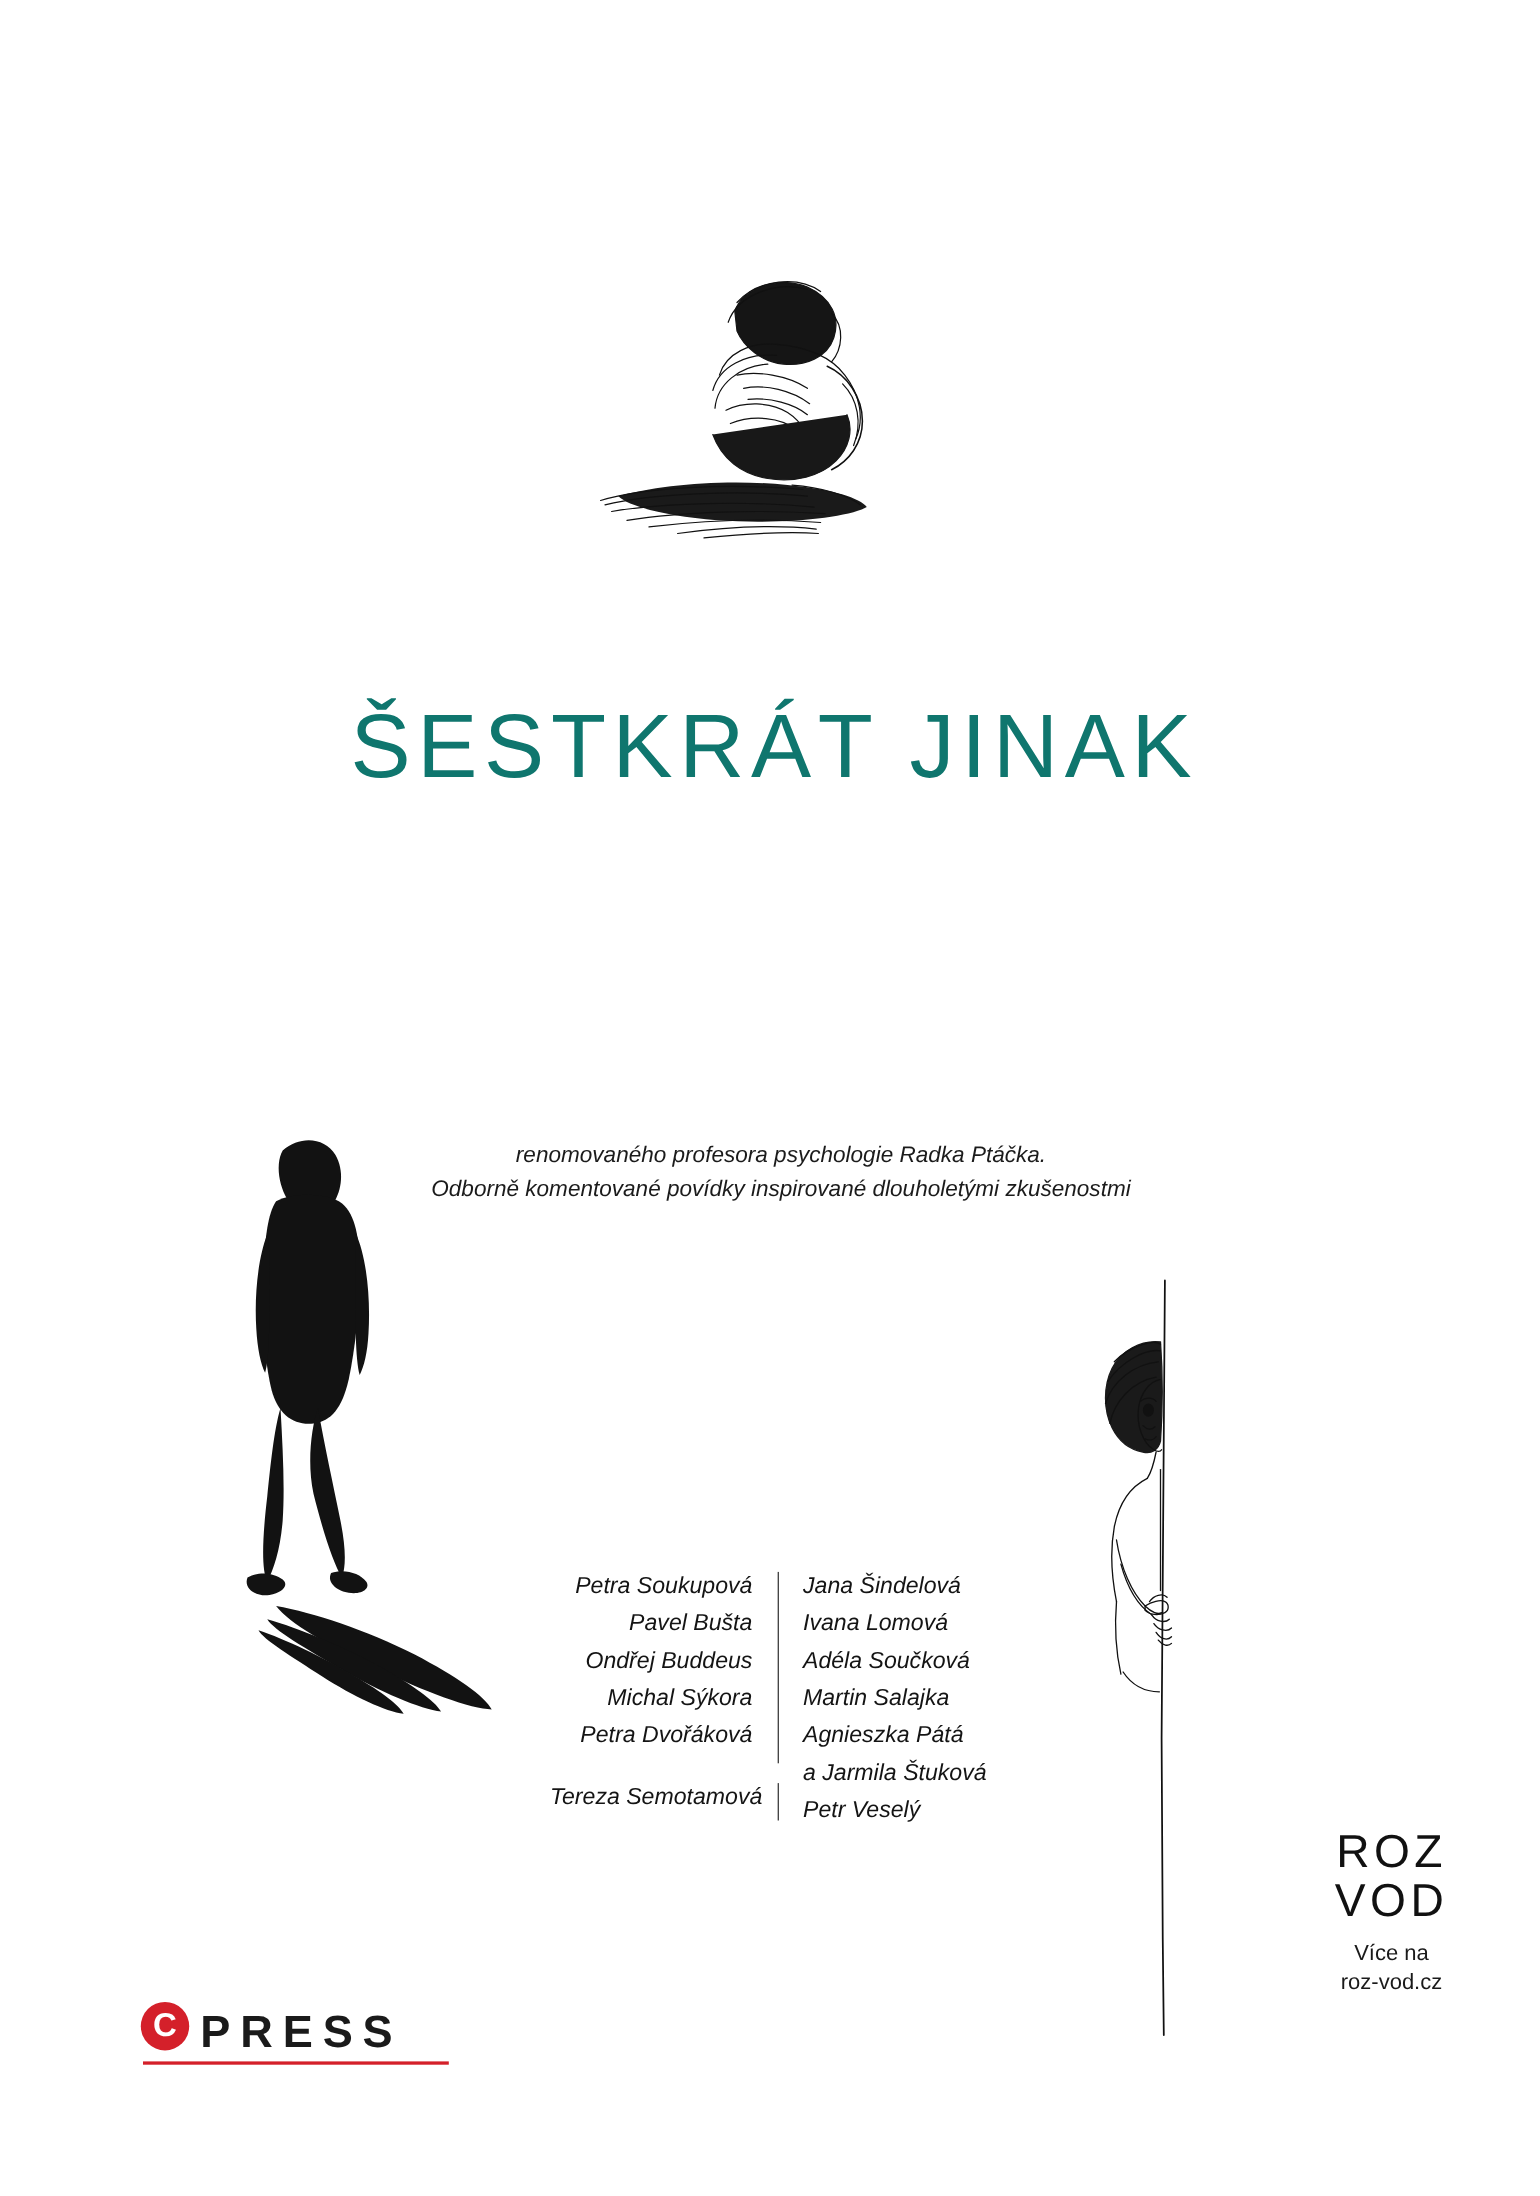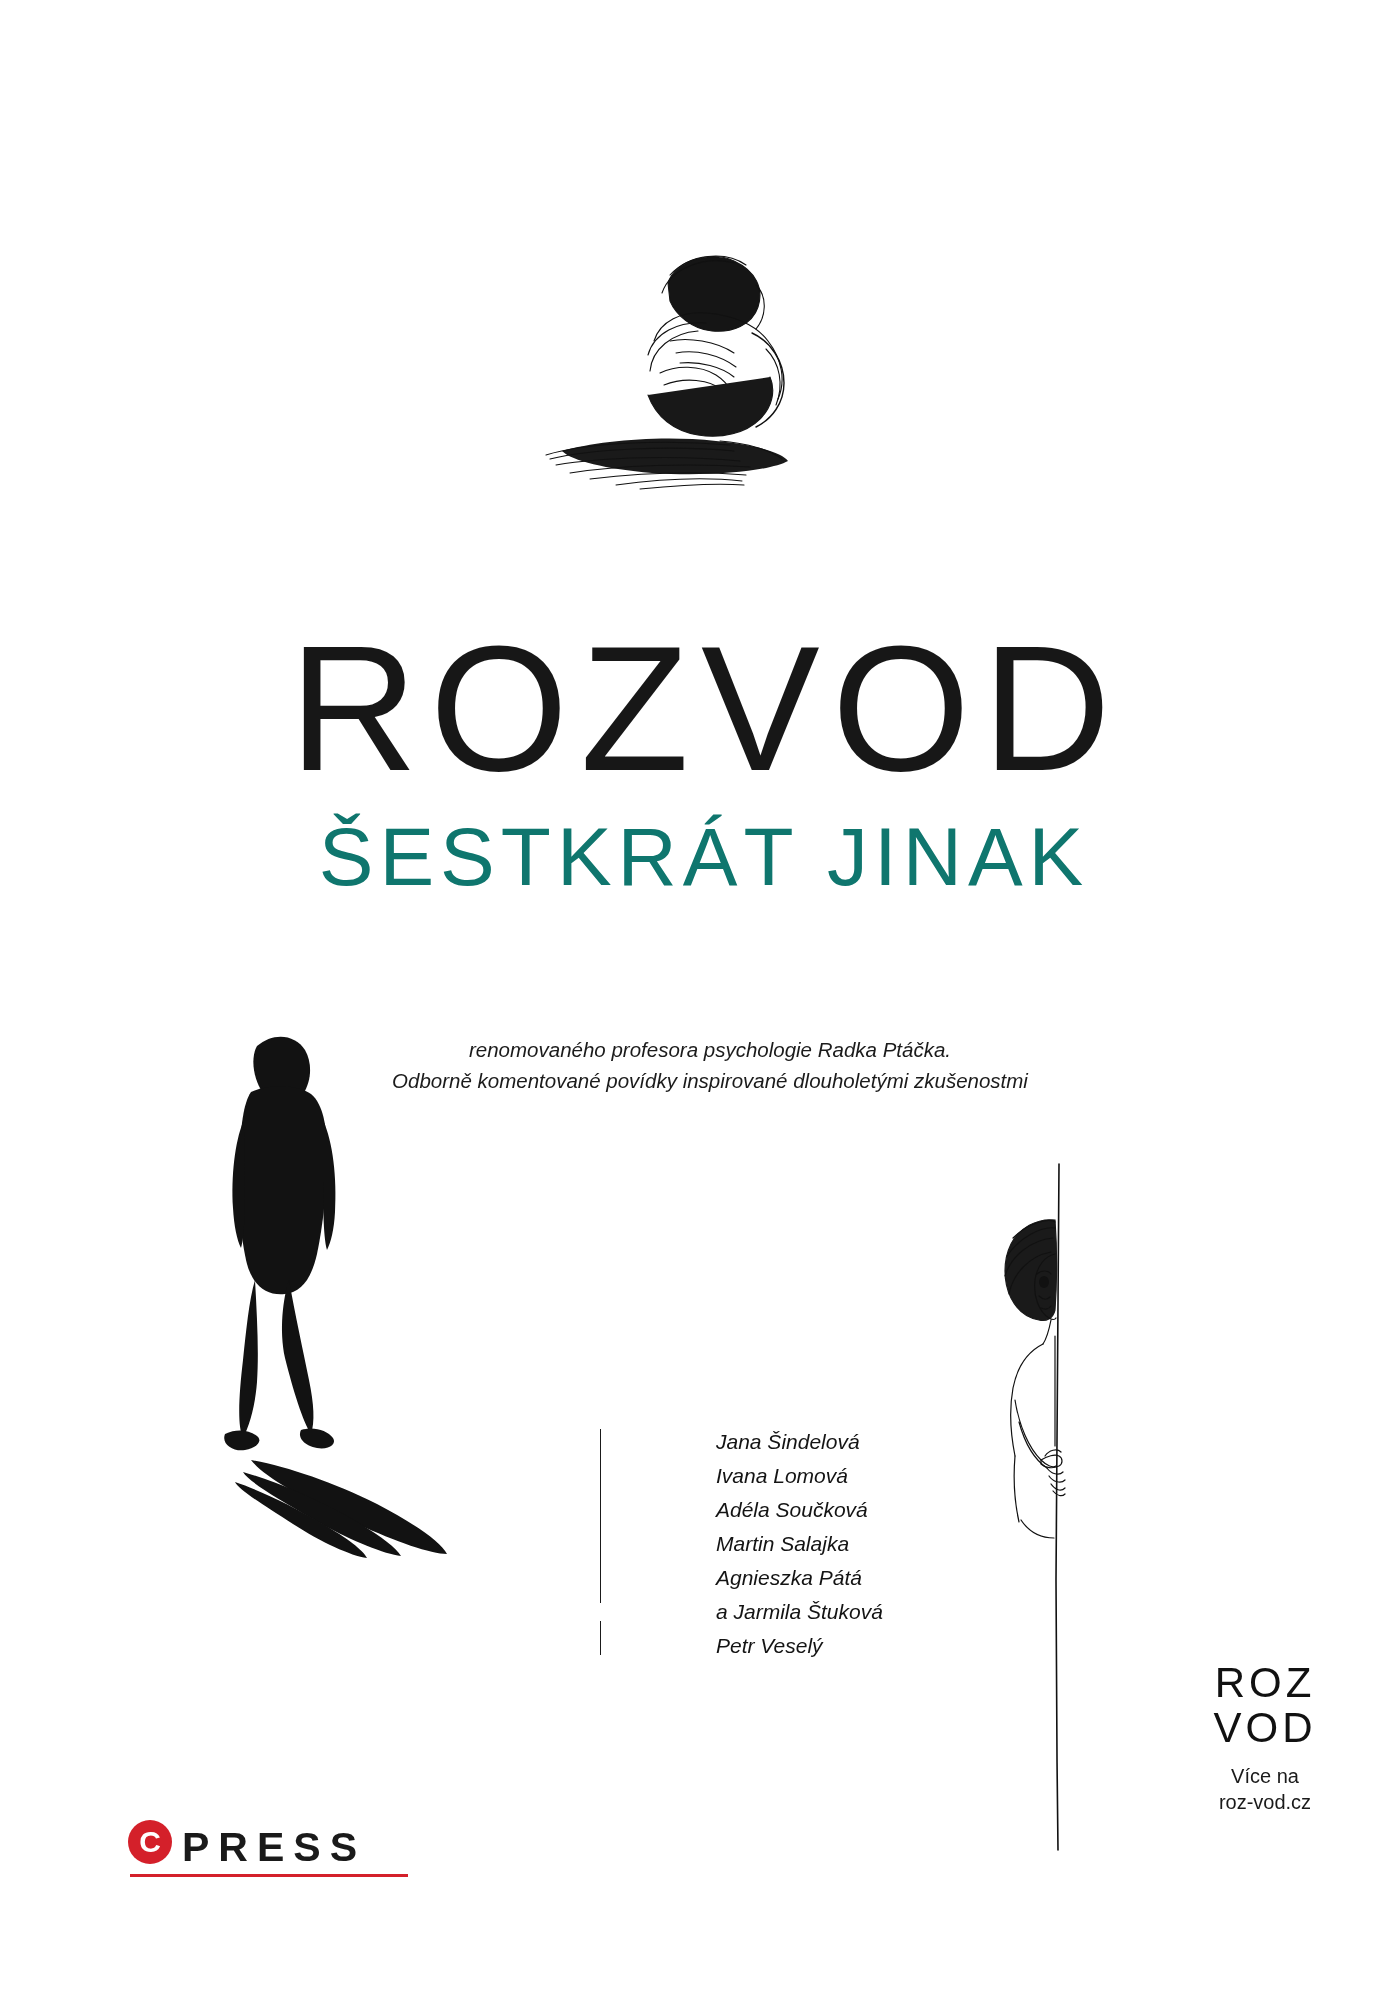"ROZVOD" h1.main-title { html: <h1>ROZVOD</h1> -> none }
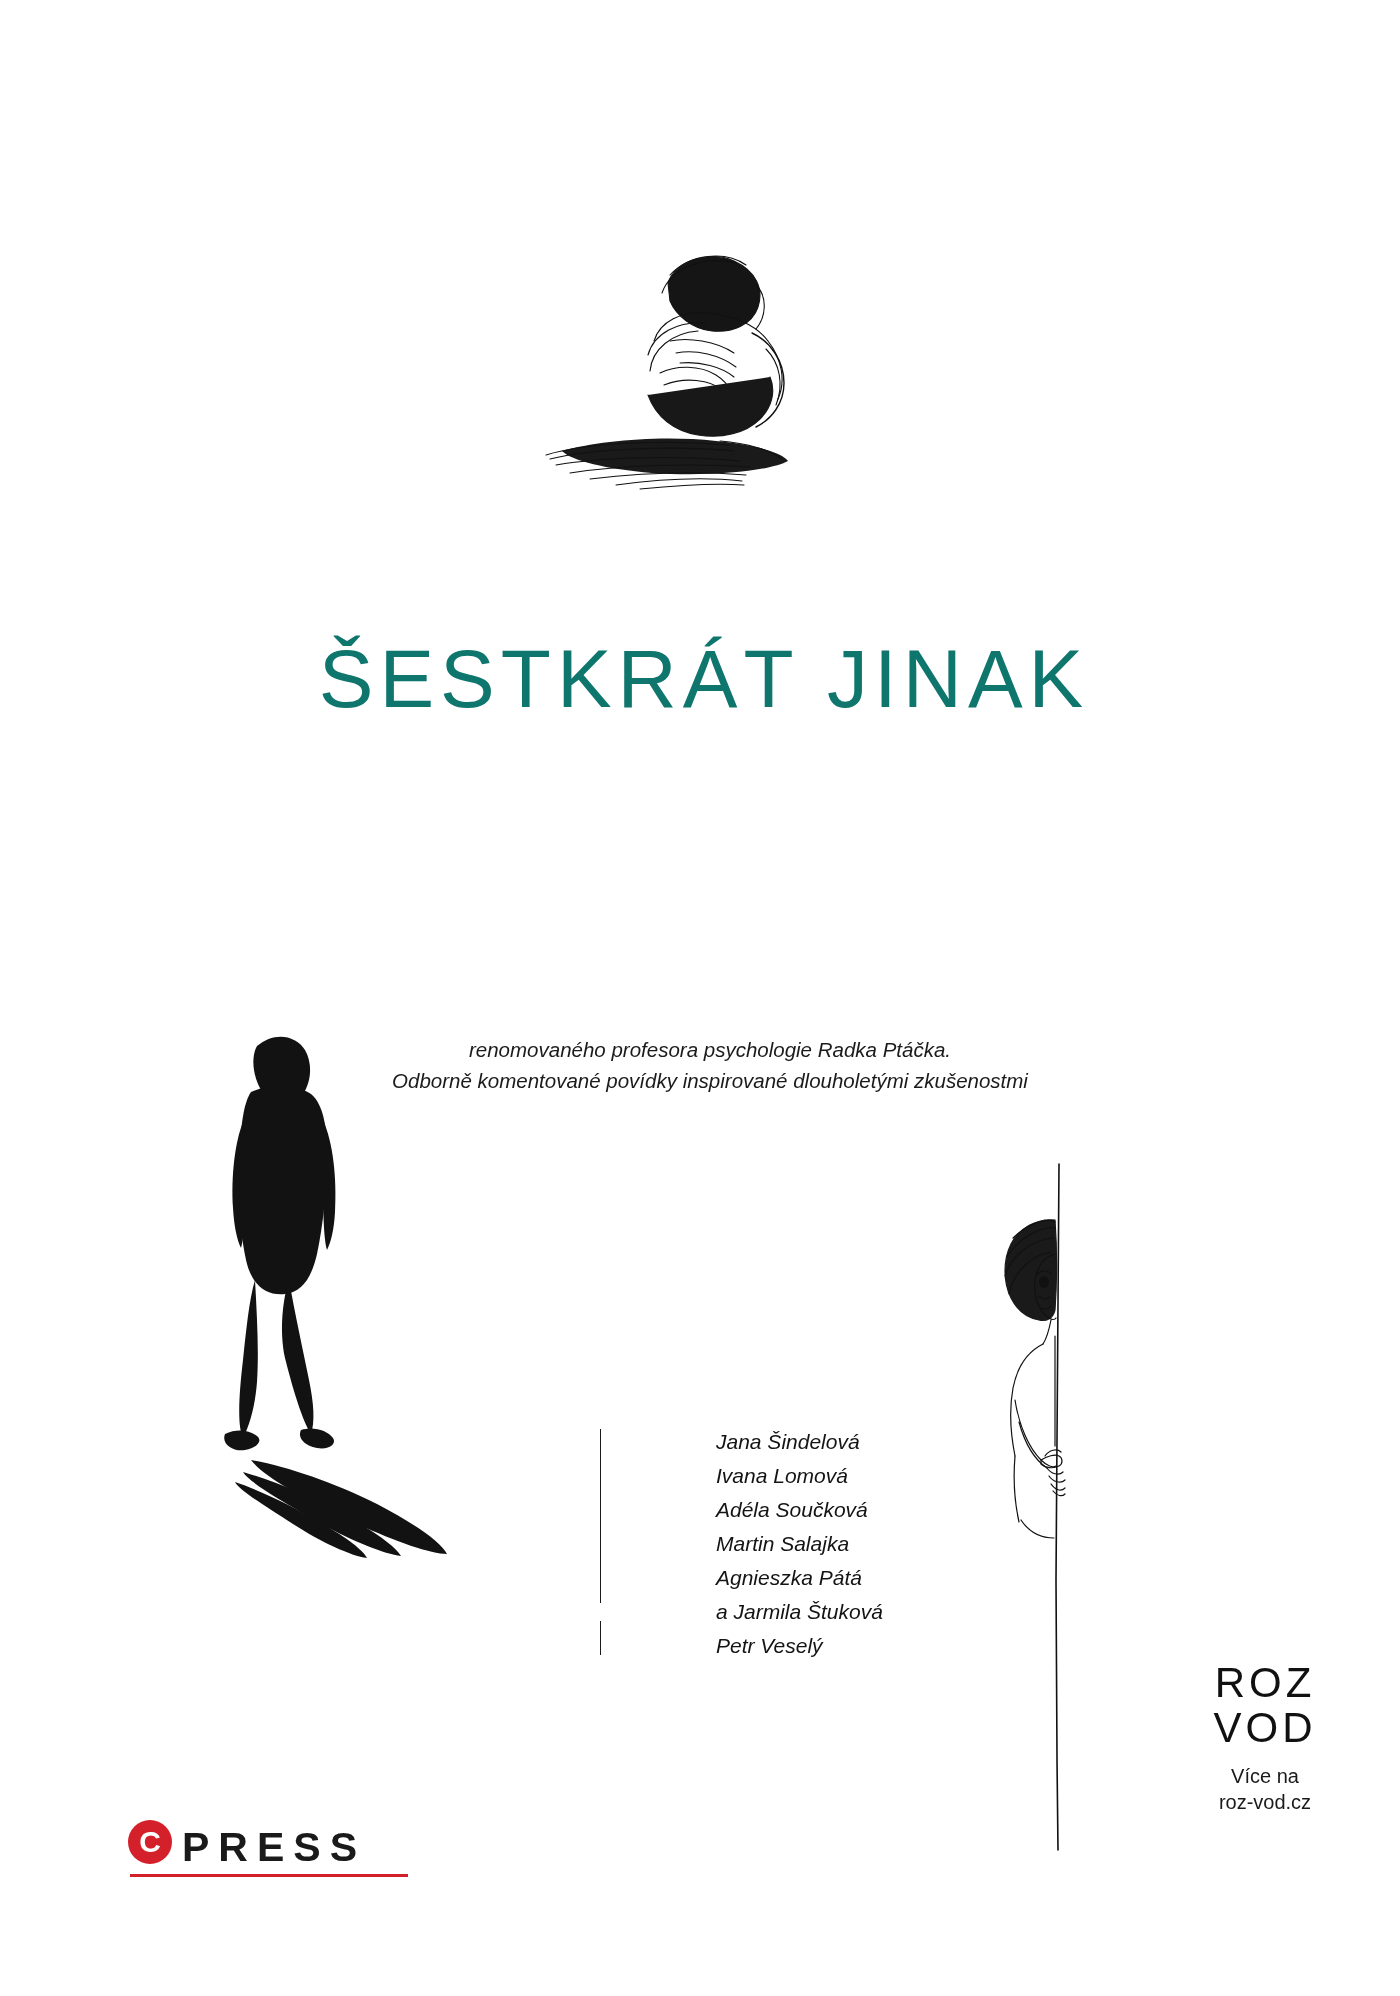"Petra Soukupová" div.col-left { html: none -> <div> <div>Petra Soukupová</div> <div>Pavel Bušta</div> <div>Ondřej Buddeus</div> <div>Michal Sýkora</div> <div>Petra Dvořáková</div> <div>Tereza Semotamová</div> </div> }
